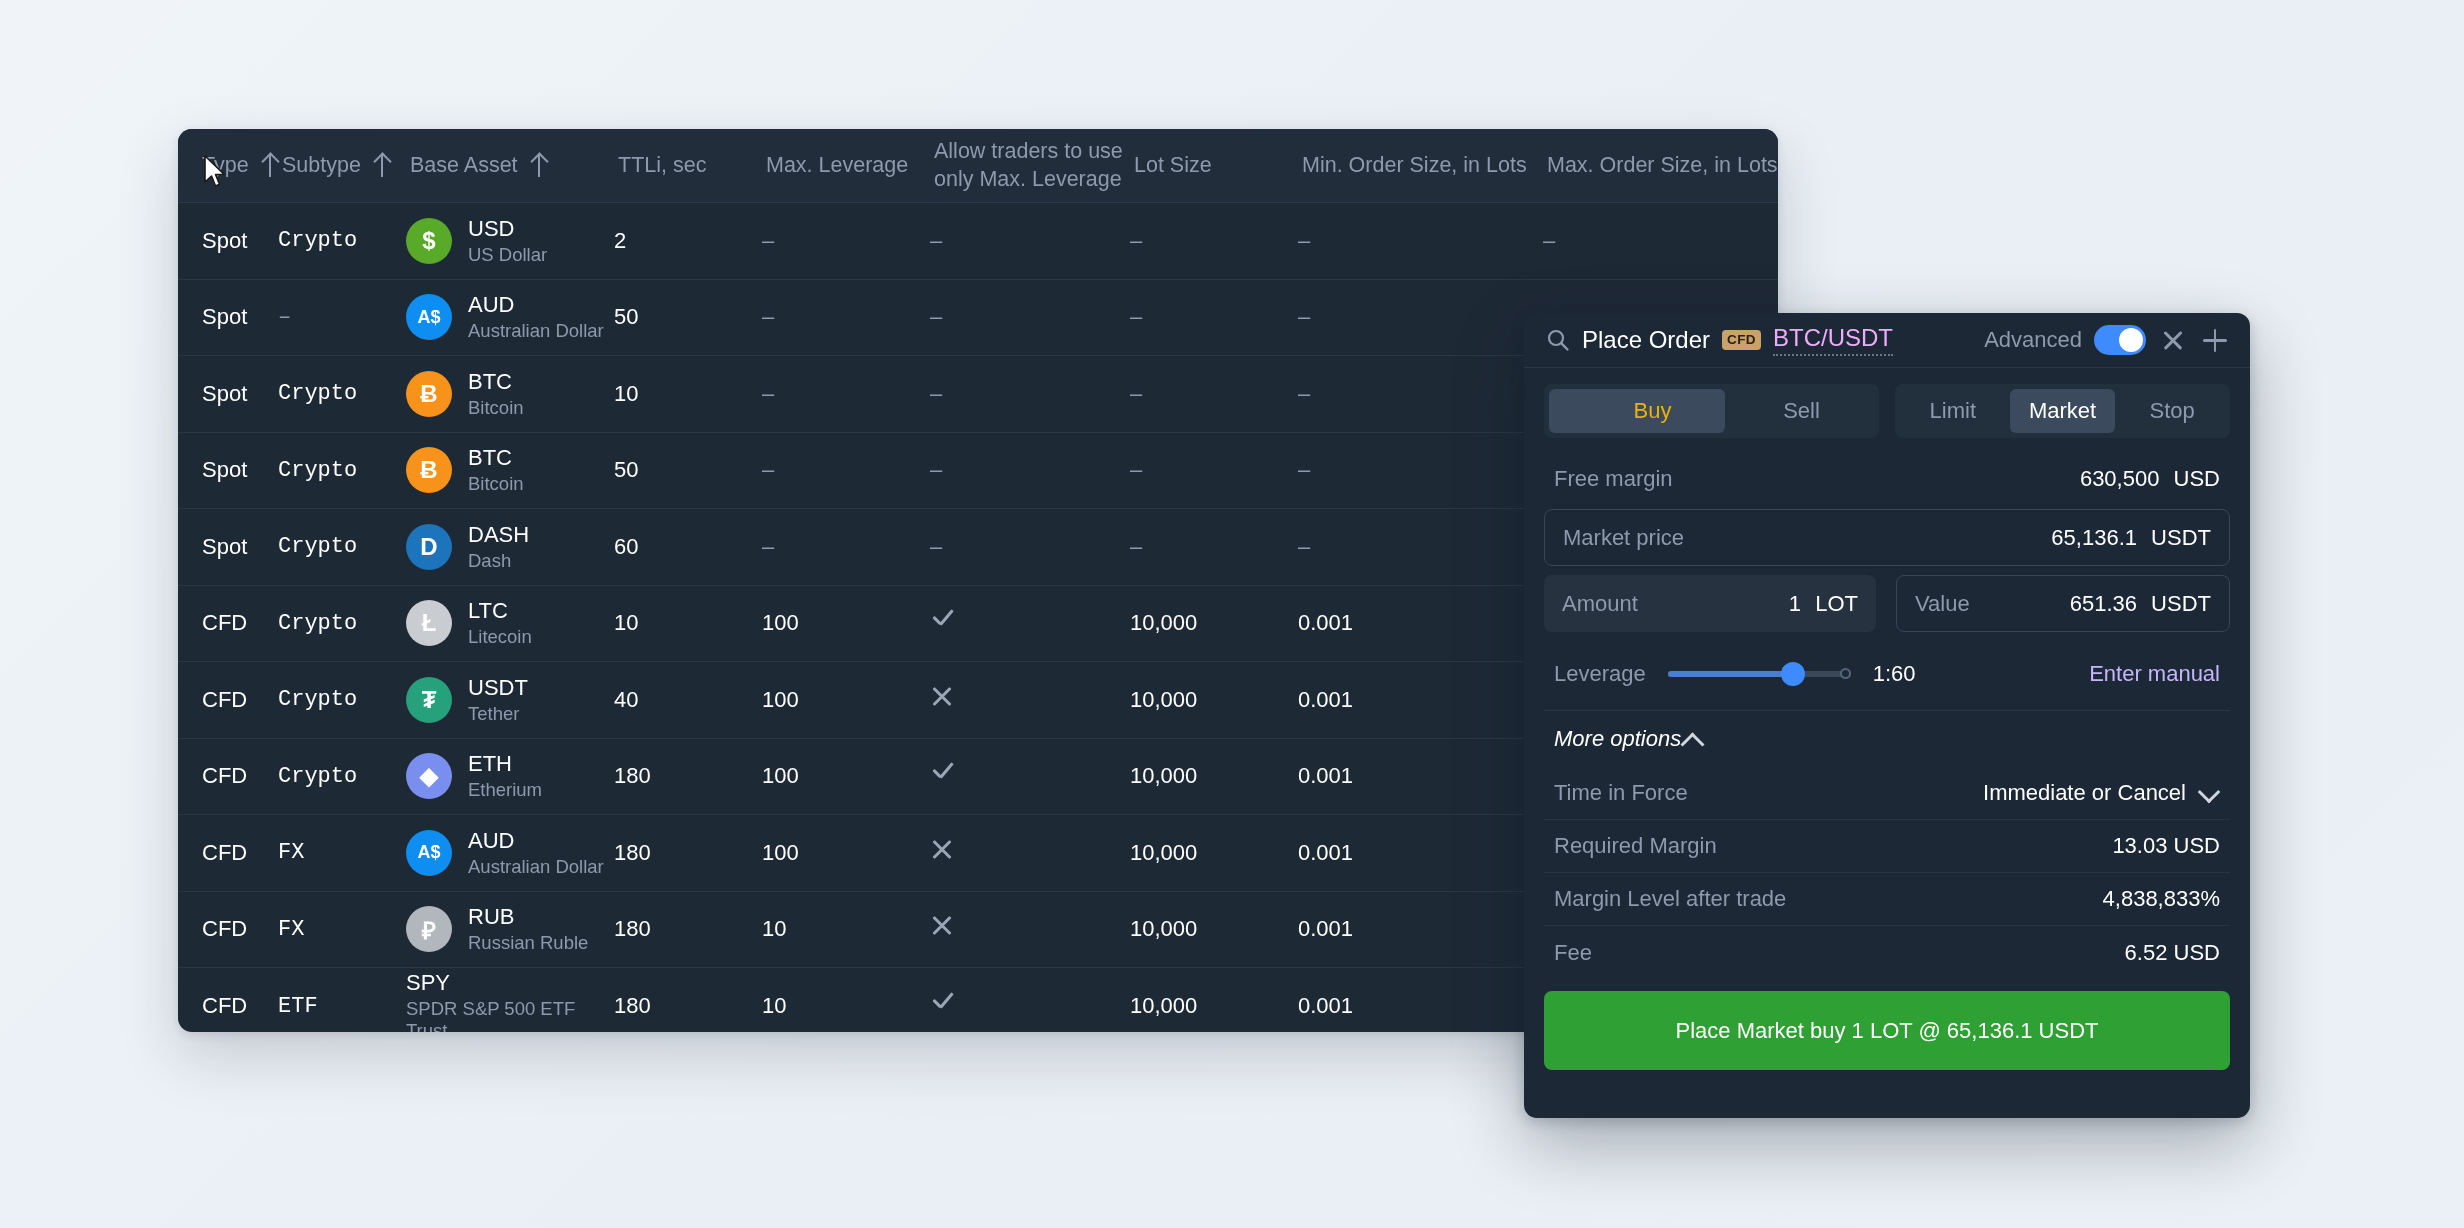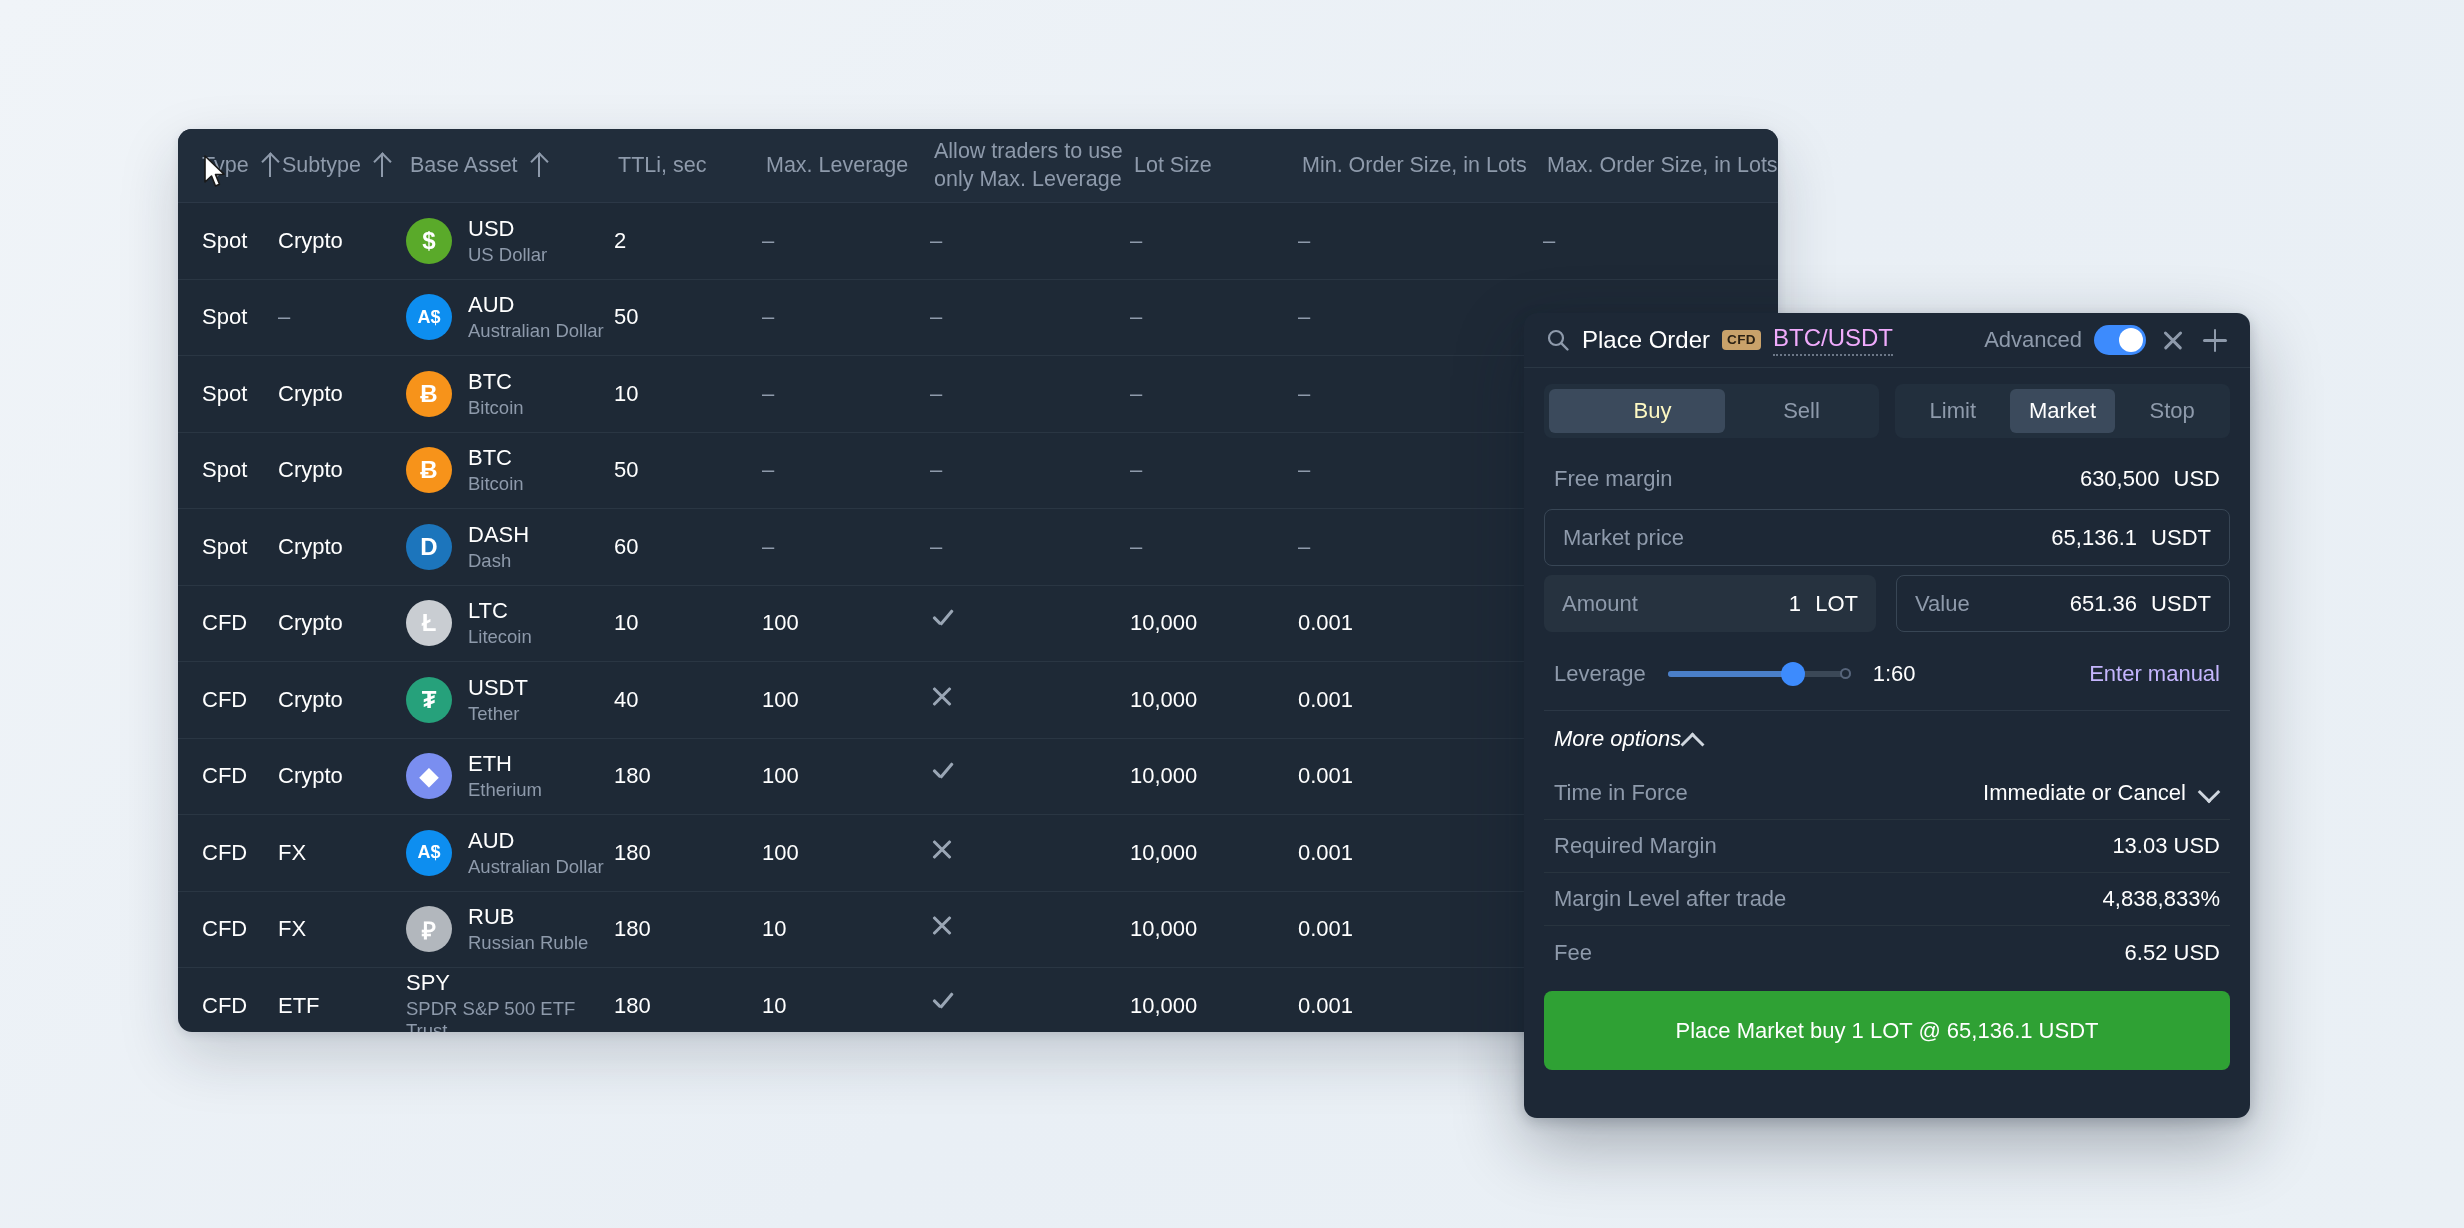"Crypto" .c-sub { font-family: none -> Liberation Mono, monospace }
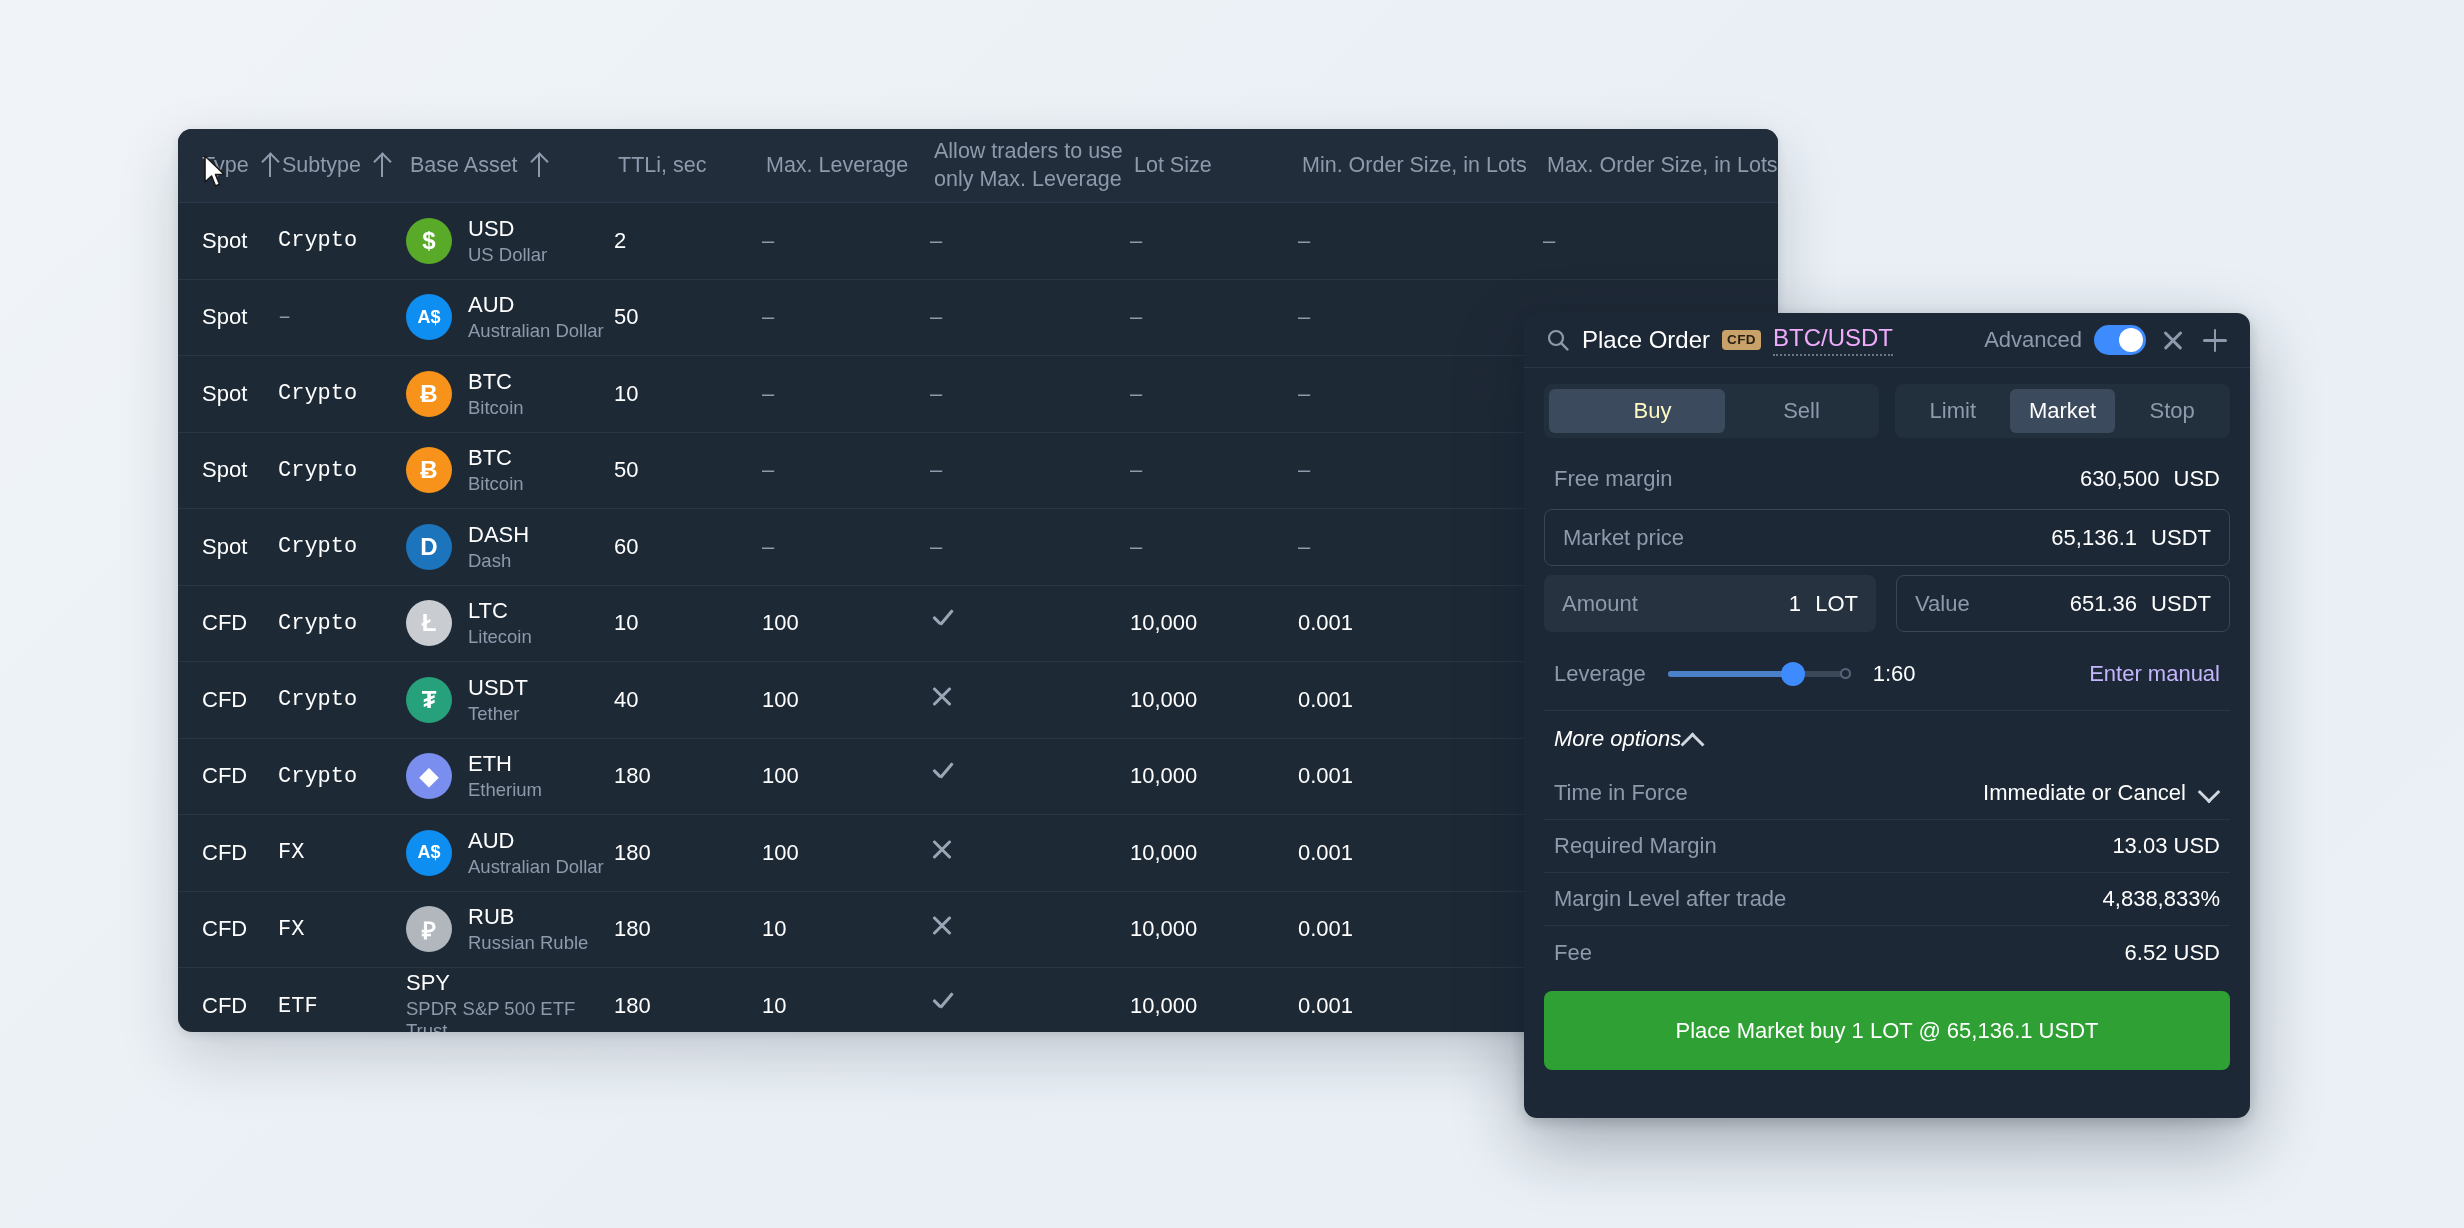"Buy" .seg.active-buy { color: #fef9c3 -> #eab308 }
